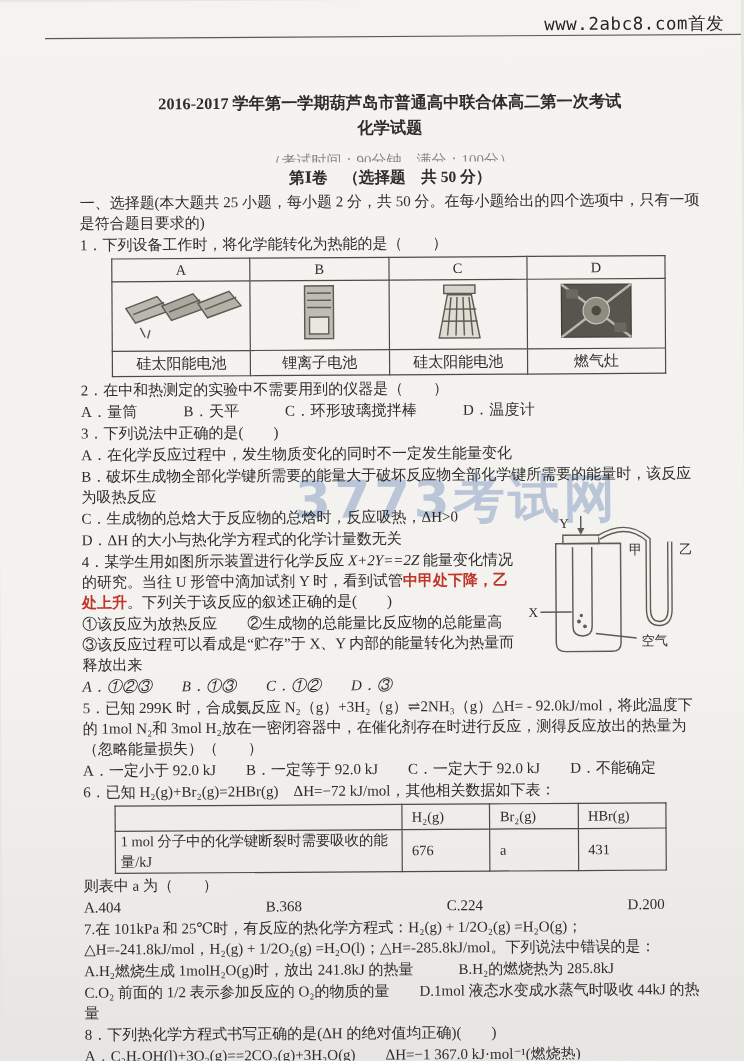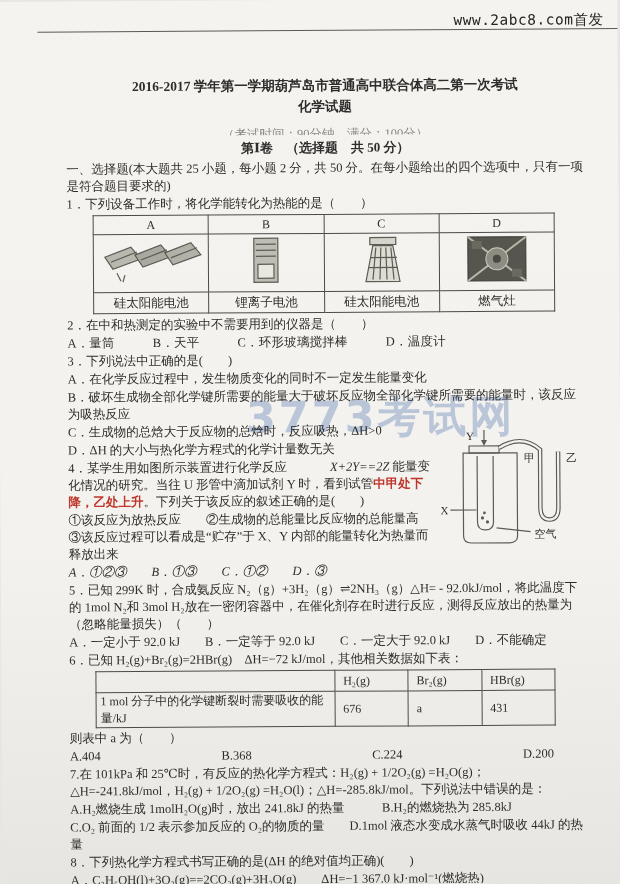"X+2Y==2Z" .varit { margin-left: 40px -> none }
